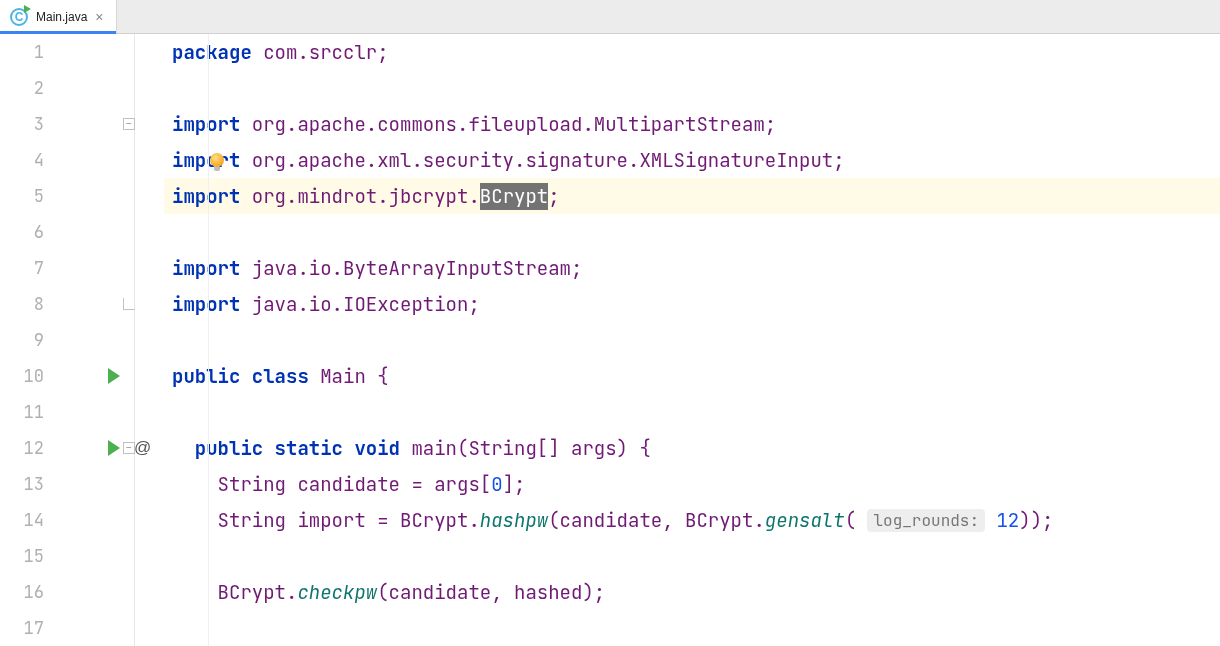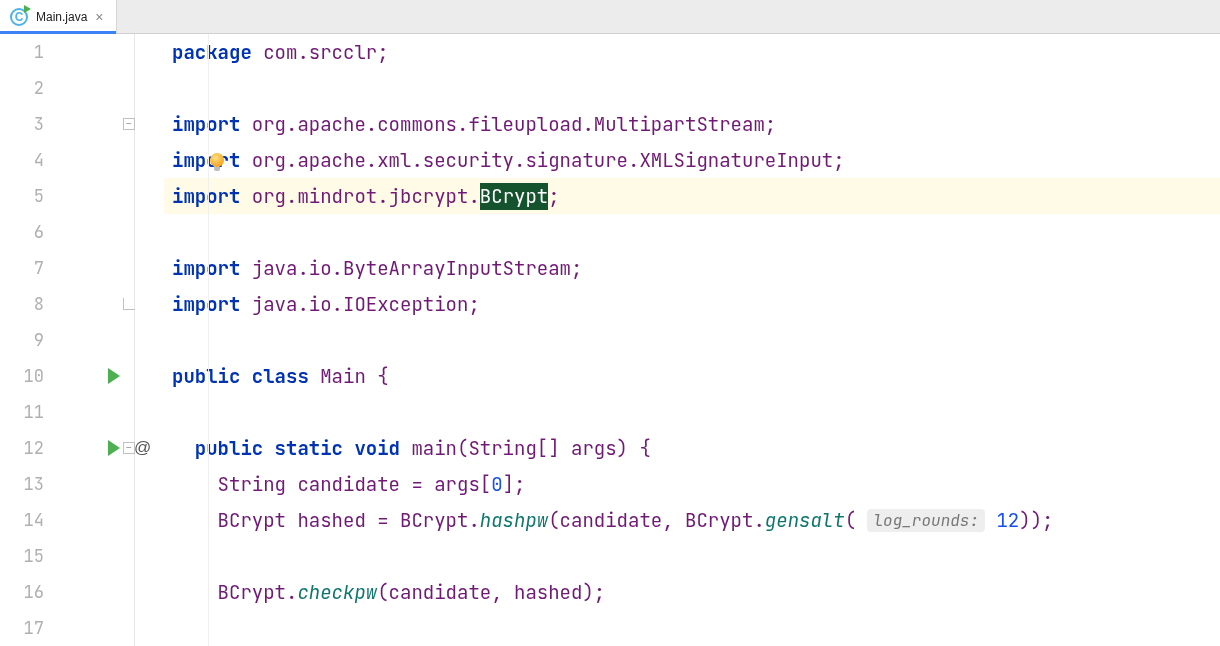"BCrypt" .sel { background: #14532d -> #737373 }
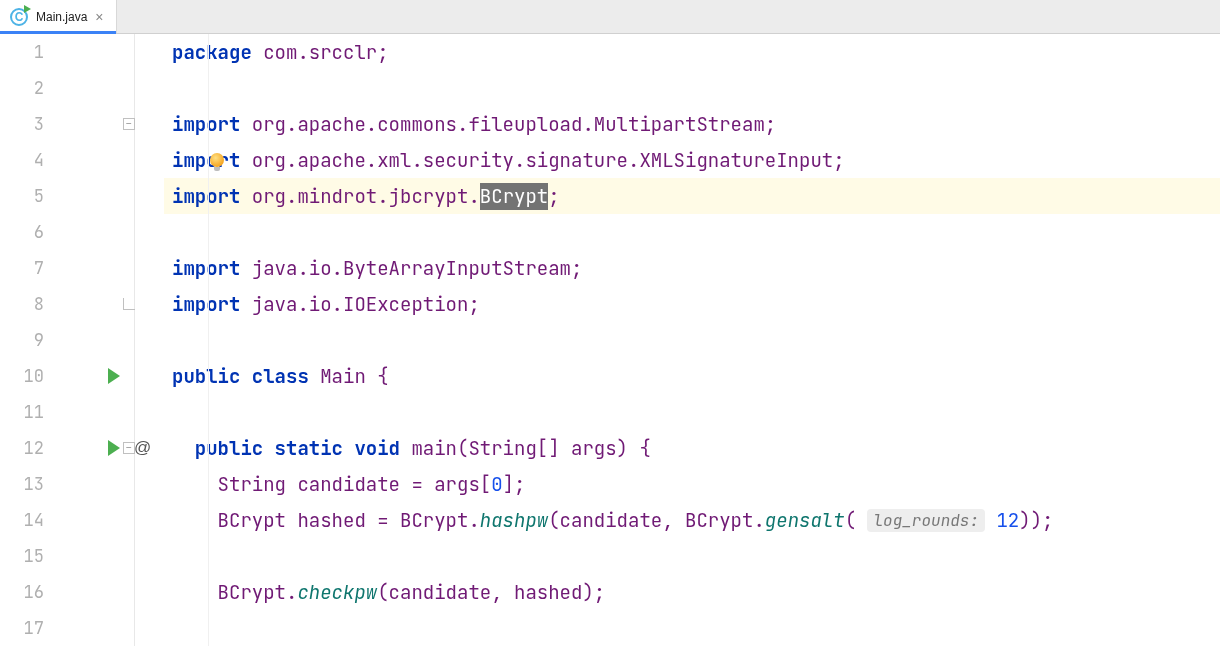"BCrypt hashed = BCrypt." span.plain { text: BCrypt hashed -> String import }
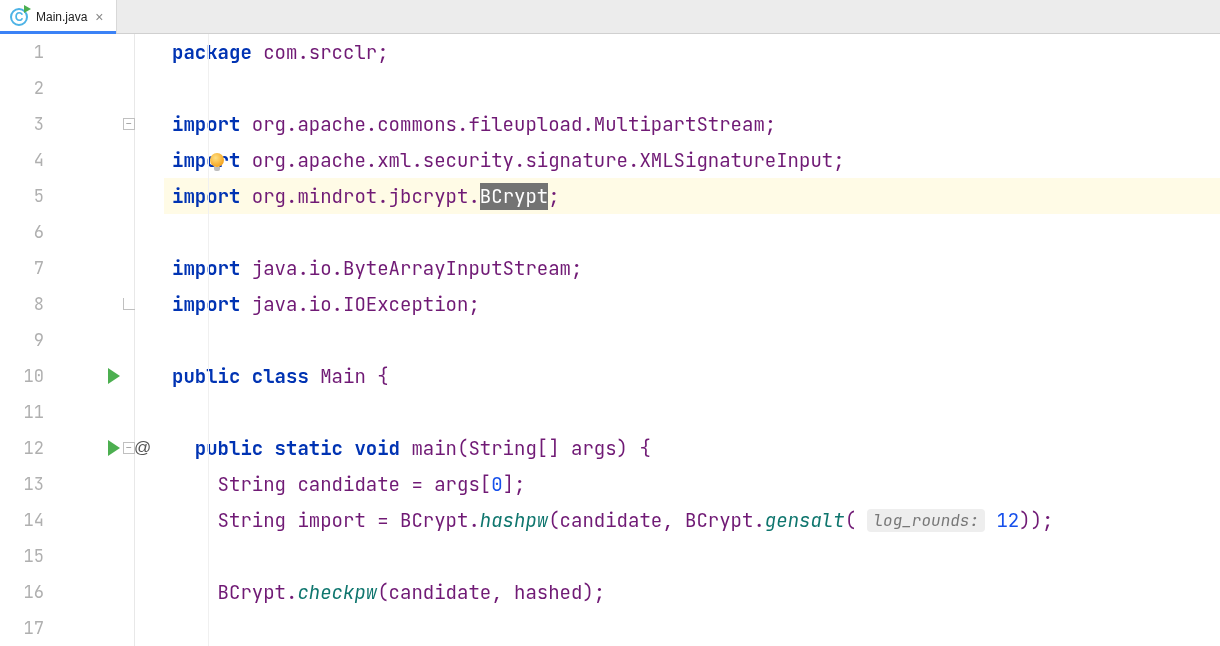"log_rounds:" .hint { font-style: italic -> none }
